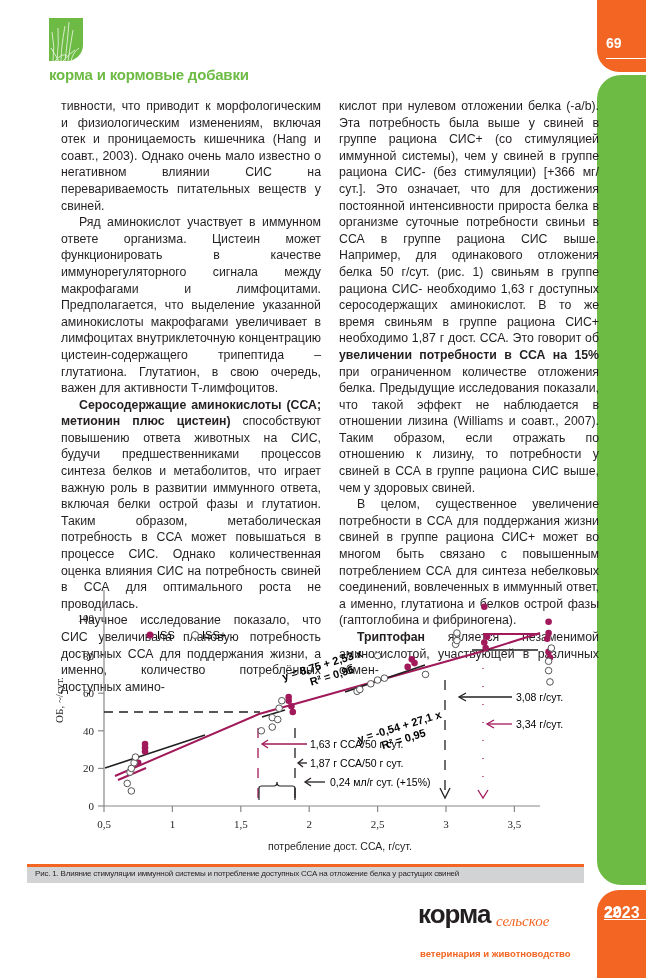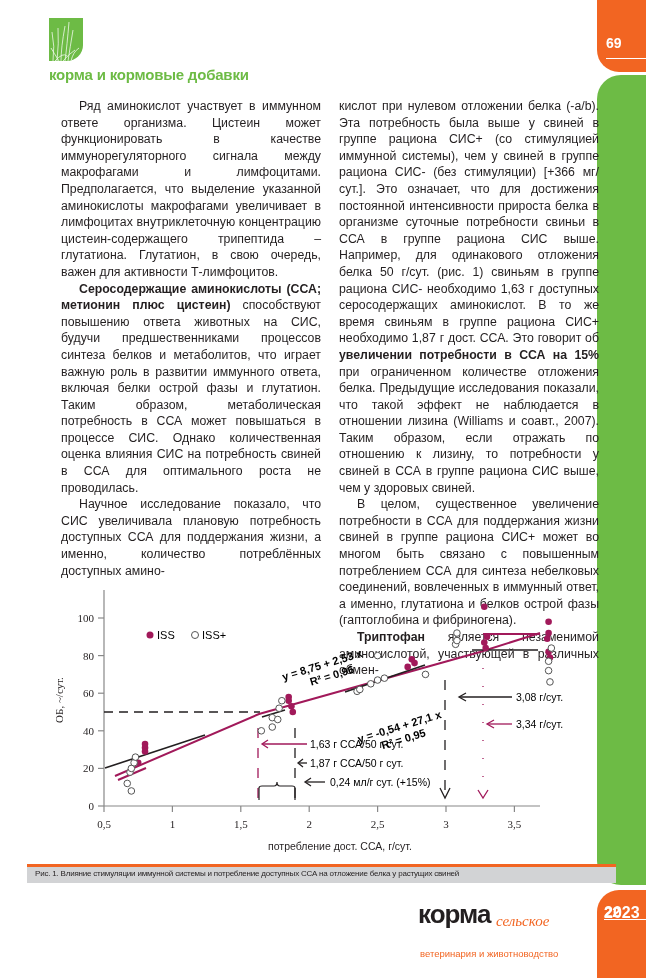"тивности, что приводит к морфологическим" p.noindent { html: none -> <p>тивности, что приводит к морфологическим и физиологическим изменениям, включая отек и проницаемость кишечника (Hang и соавт., 2003). Однако очень мало известно о негативном влиянии СИС на перевариваемость питательных веществ у свиней.</p> }
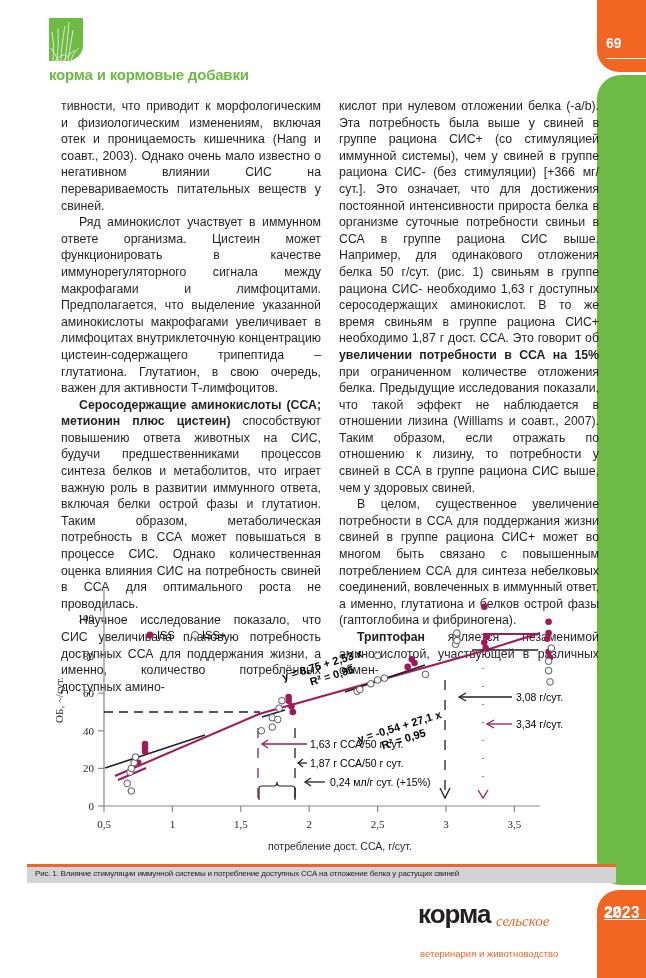"Рис. 1. Влияние стимуляции иммунной" .caption-bar { padding-left: 32px -> none }
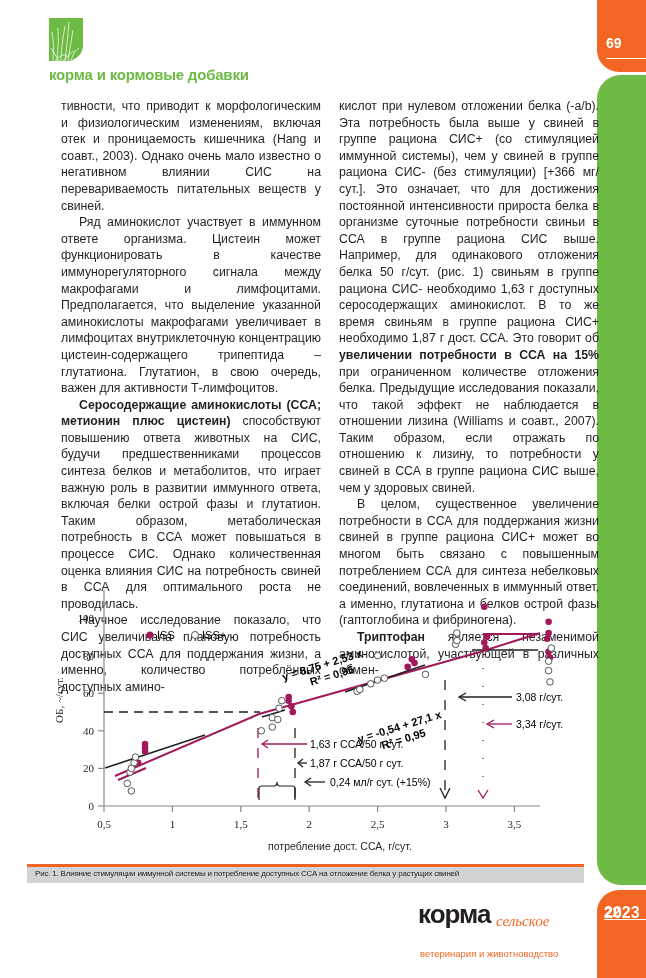"ветеринария и животноводство" .brand .l3 { font-weight: normal -> bold }
